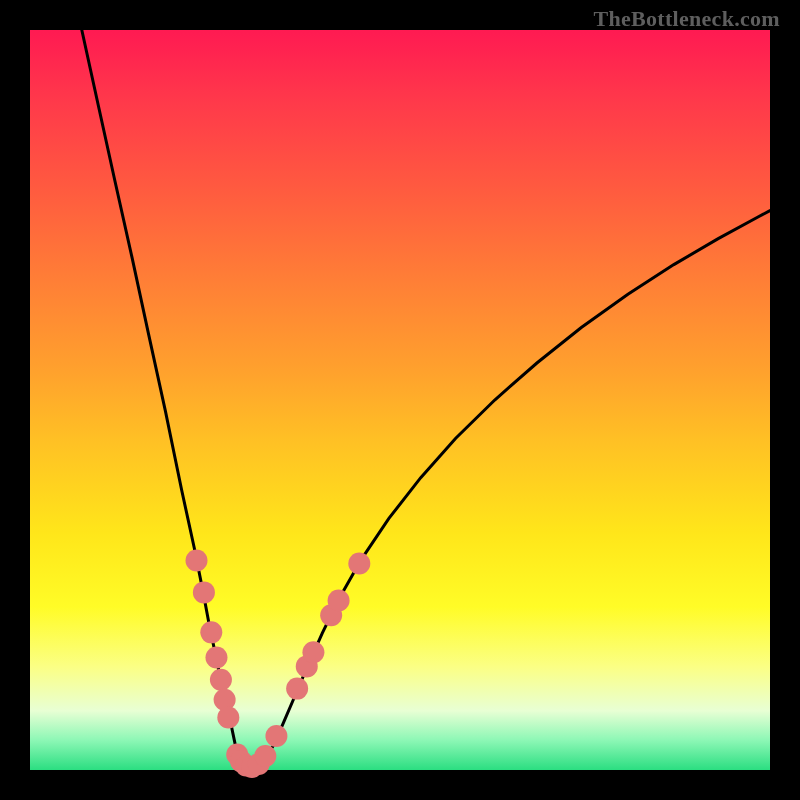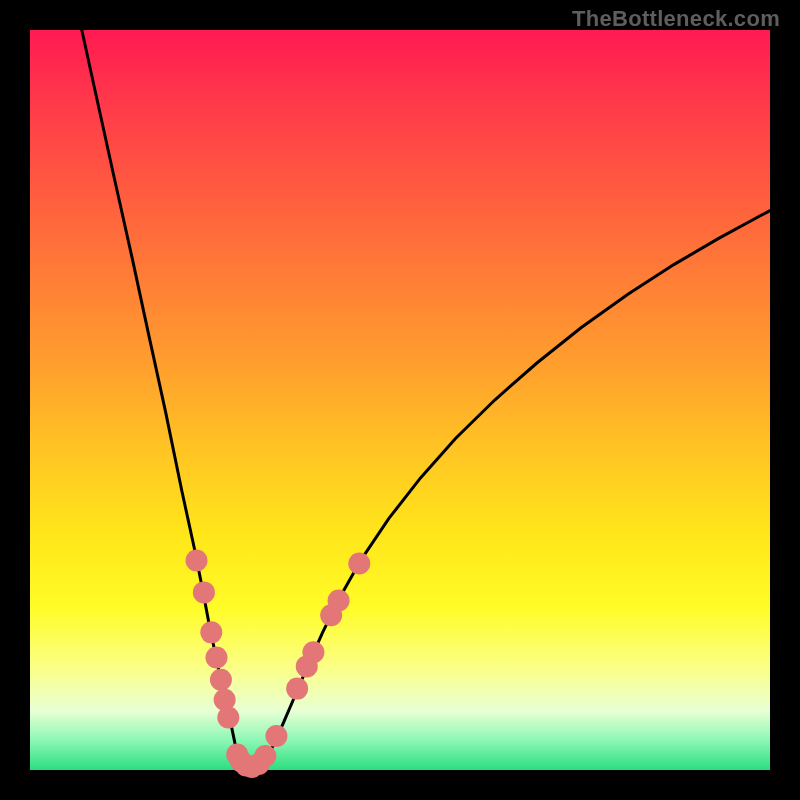"TheBottleneck.com" .watermark { font-family: Liberation Sans, sans-serif -> Liberation Serif, serif }
